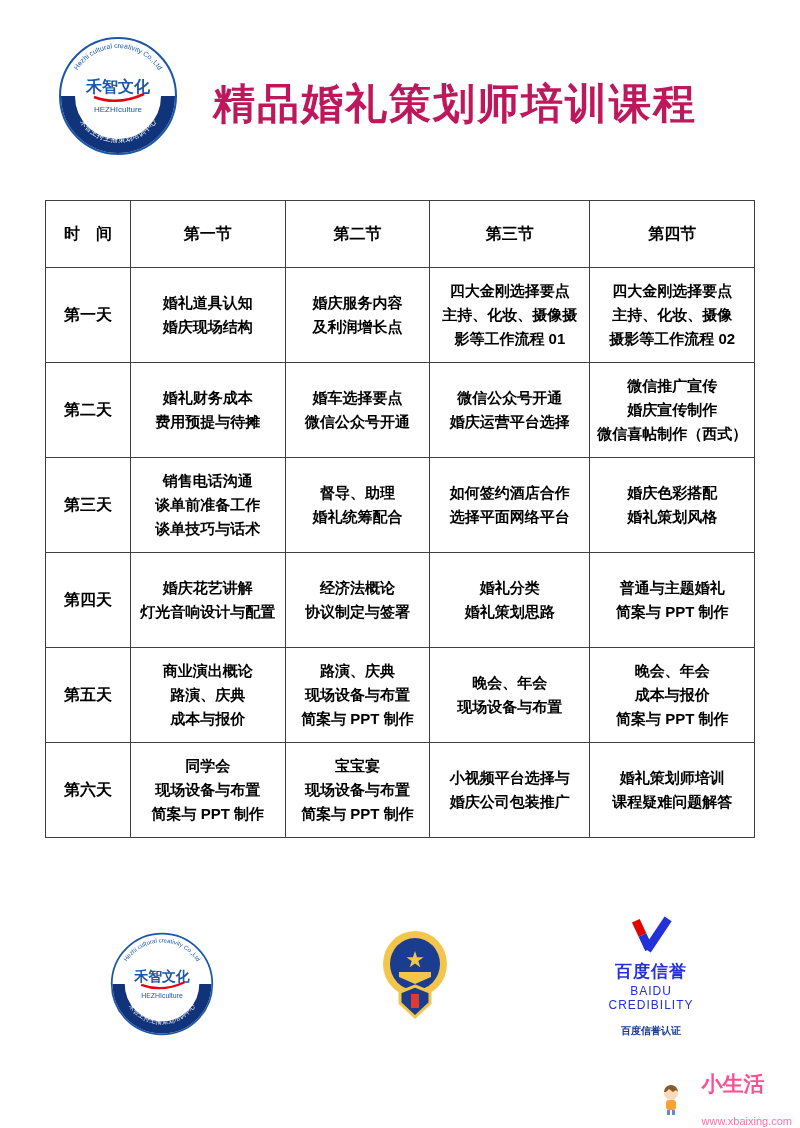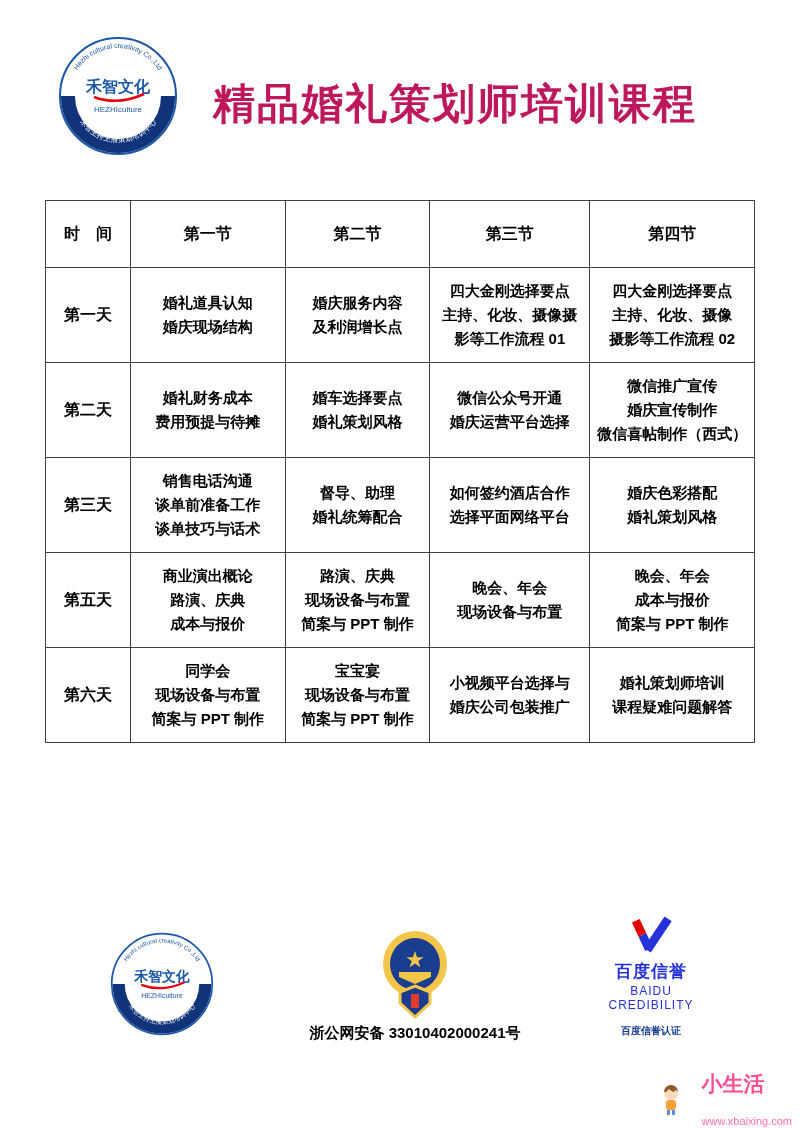"婚车选择要点" td { text: 婚礼策划风格 -> 微信公众号开通 }
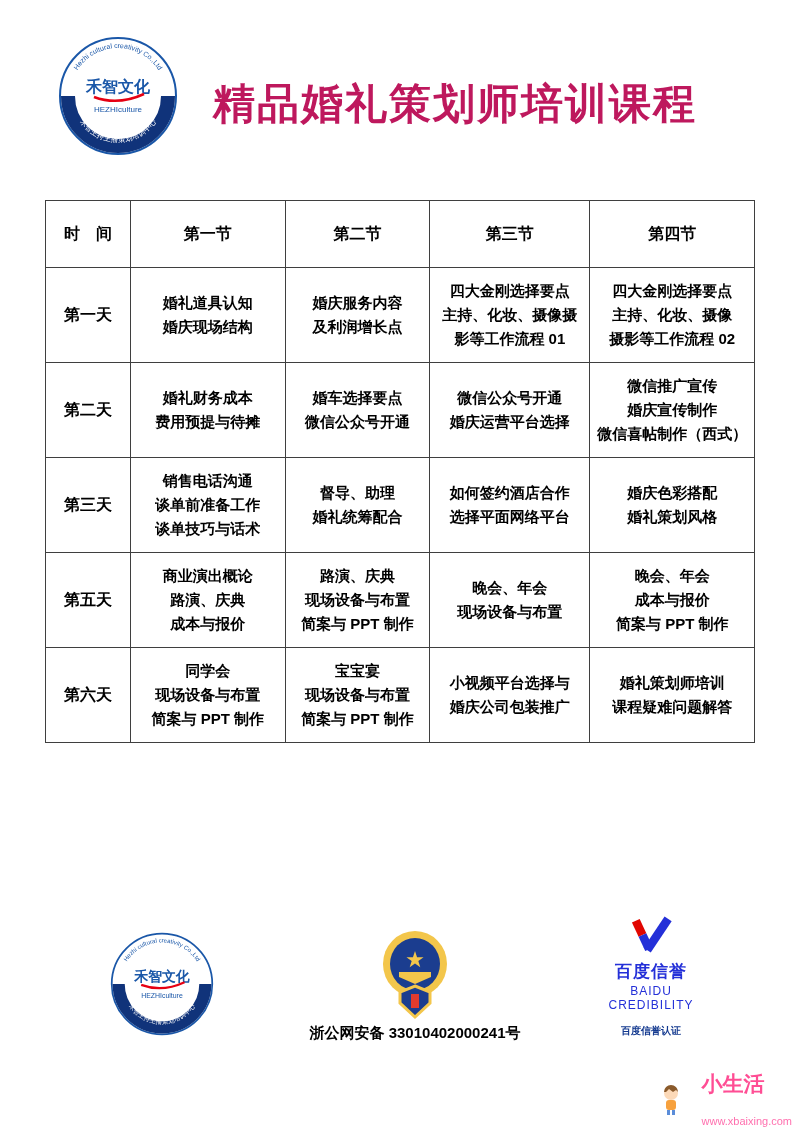"第四天" tr { html: none -> <tr> <td>第四天</td> <td>婚庆花艺讲解 灯光音响设计与配置</td> <td>经济法概论 协议制定与签署</td> <td>婚礼分类 婚礼策划思路</td> <td>普通与主题婚礼 简案与 PPT 制作</td> </tr> }
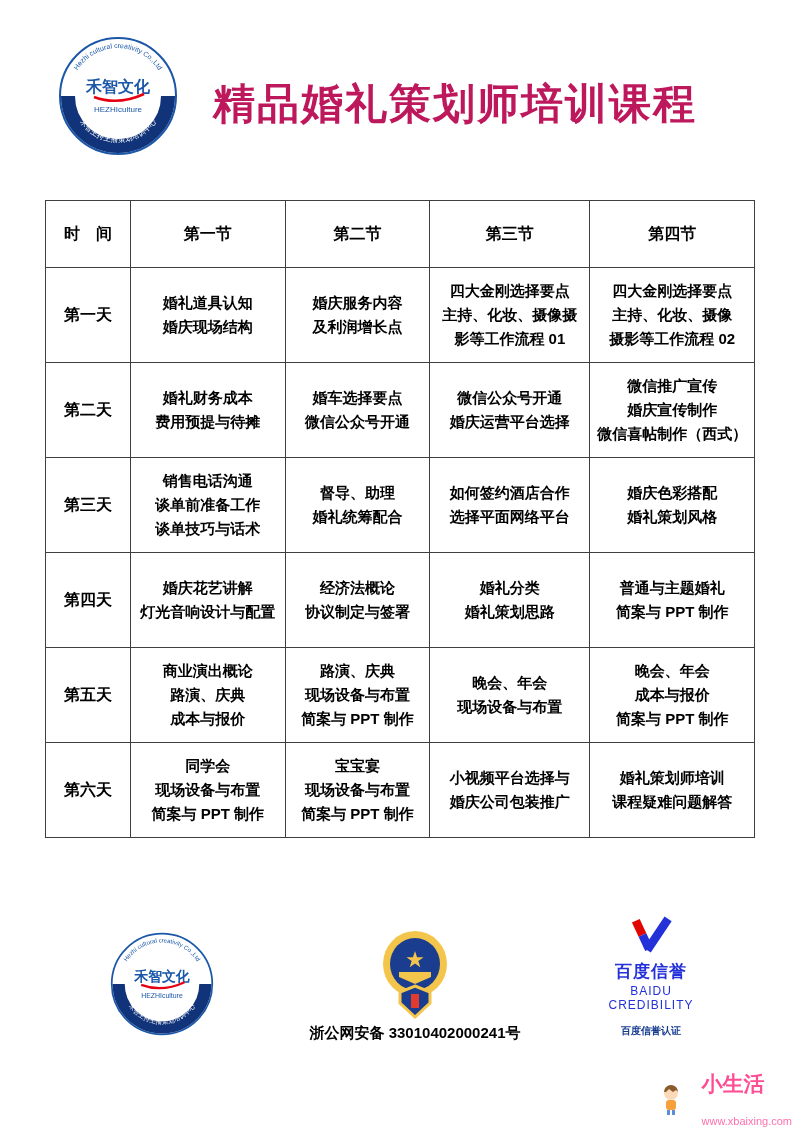"浙公网安备 33010402000241号" div.caption { html: <div>浙公网安备 33010402000241号</div> -> none }
